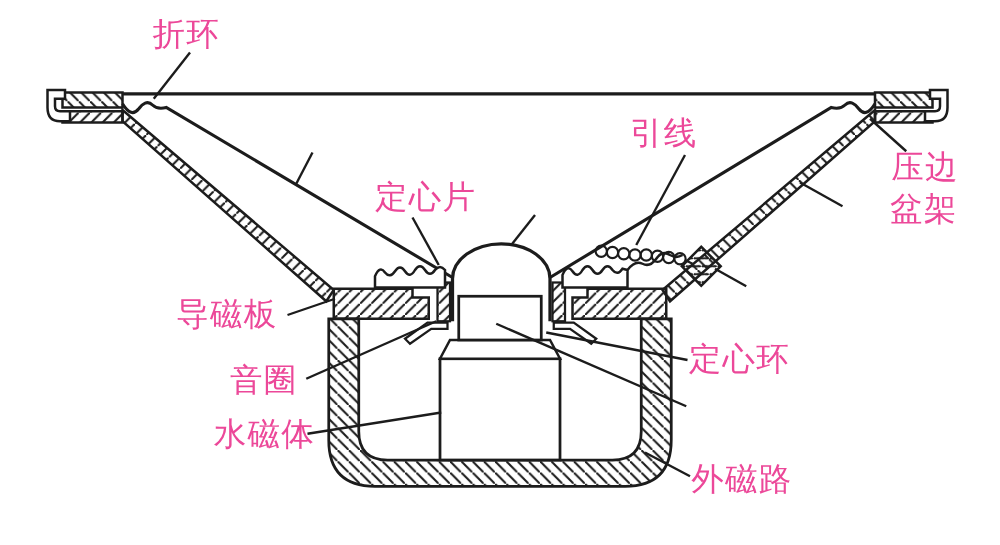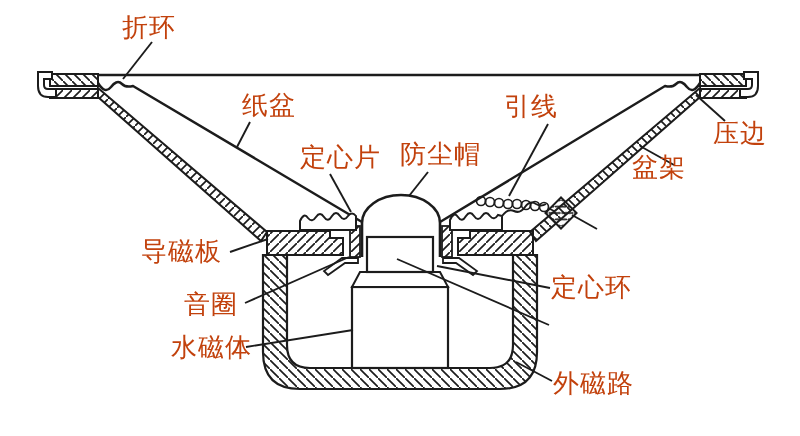"折环" .lbl { color: #c2410c -> #ec4899 }
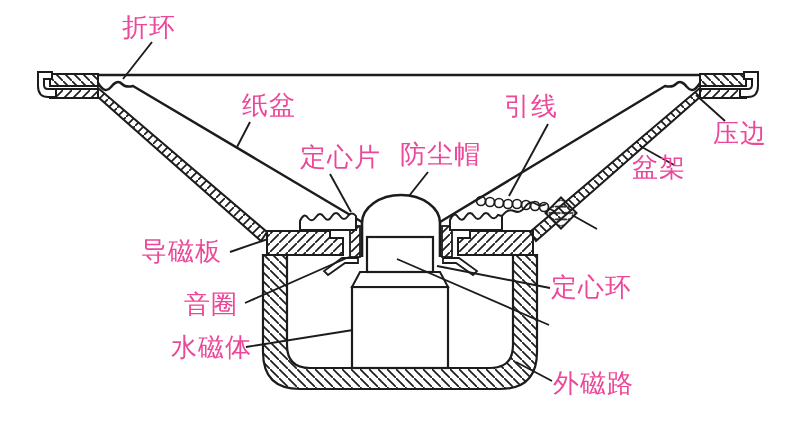"纸盆" div.lbl { html: <div>纸盆</div> -> none }
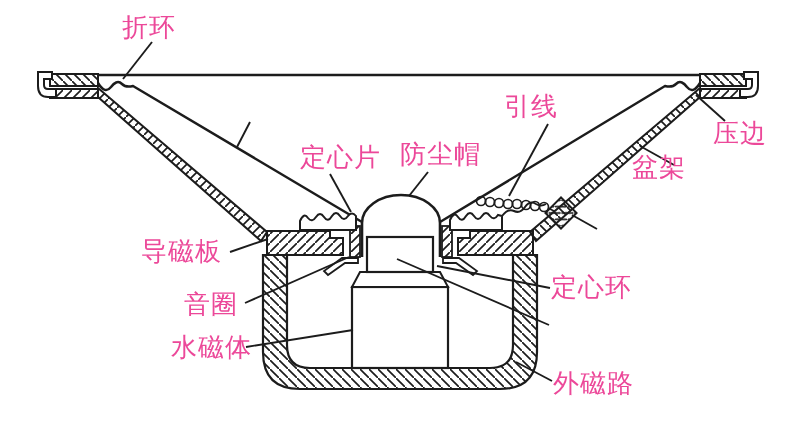"防尘帽" div.lbl { html: <div>防尘帽</div> -> none }
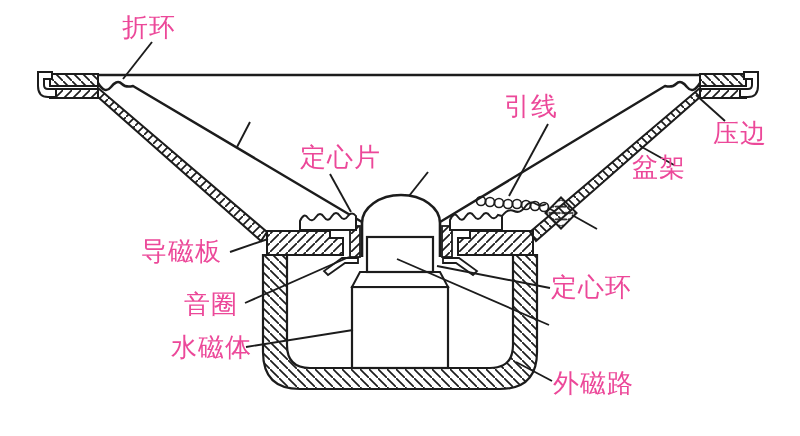"盆架" div.lbl { left: 632px -> 712px }
